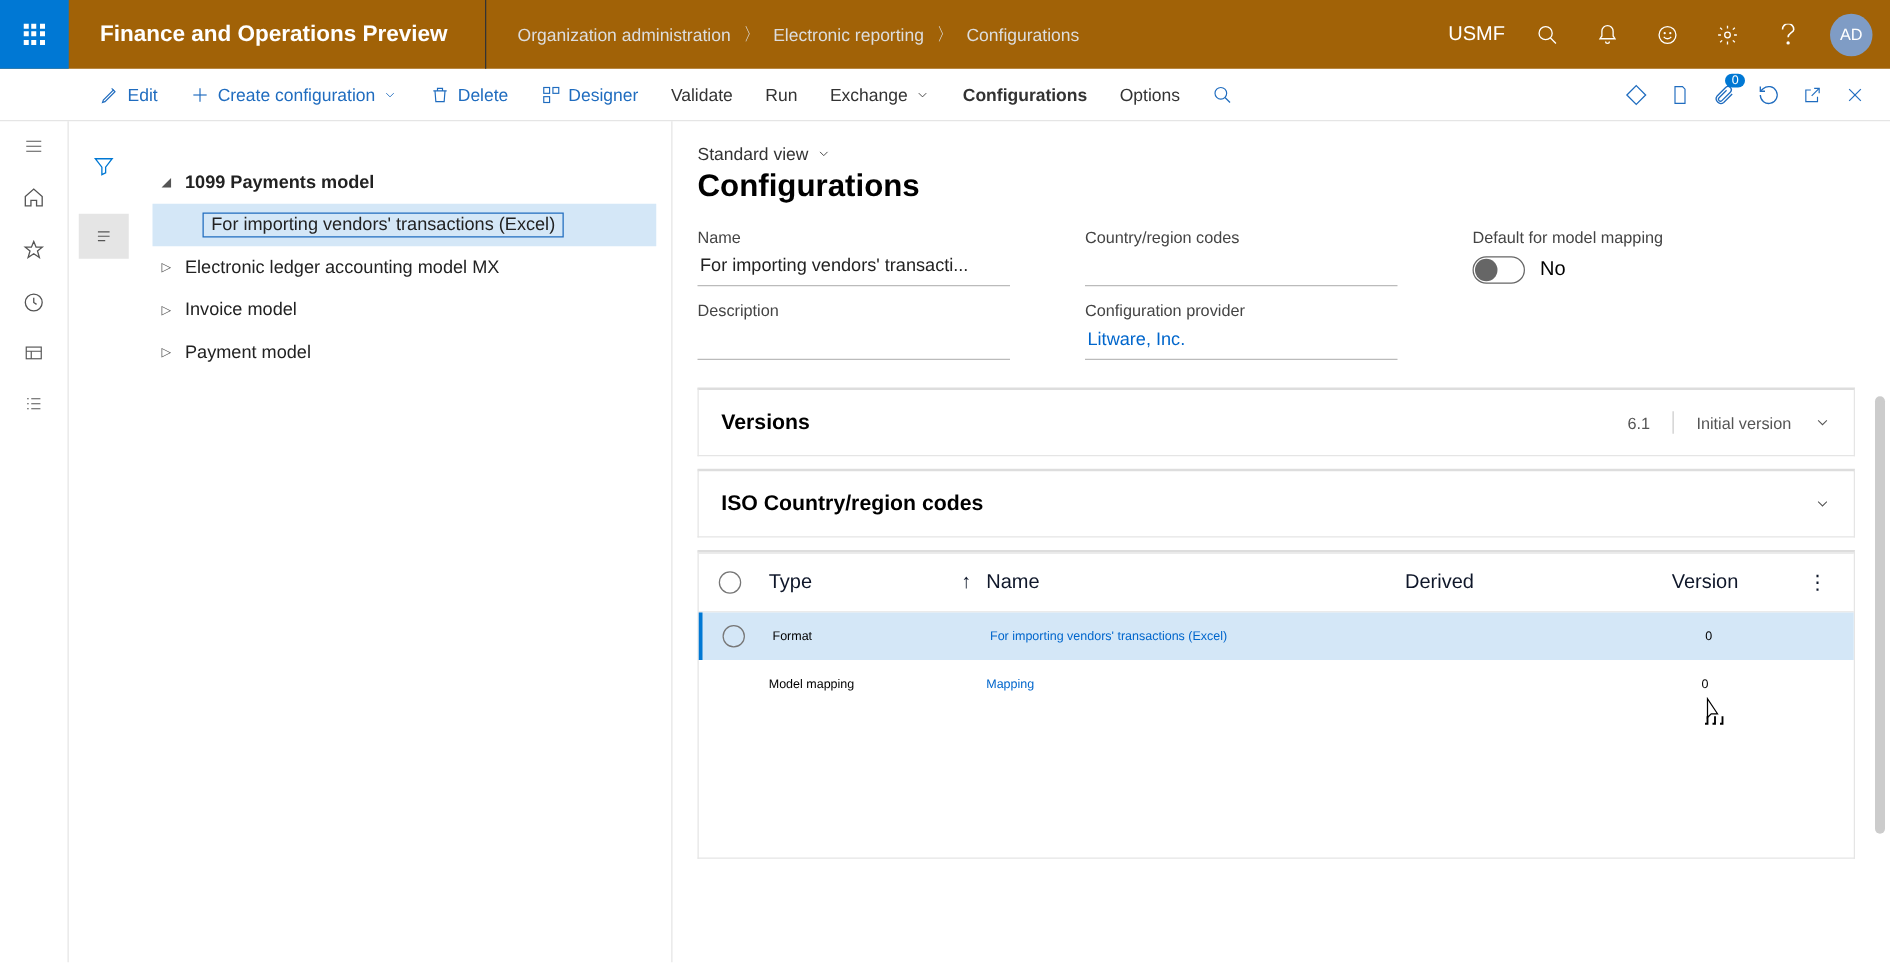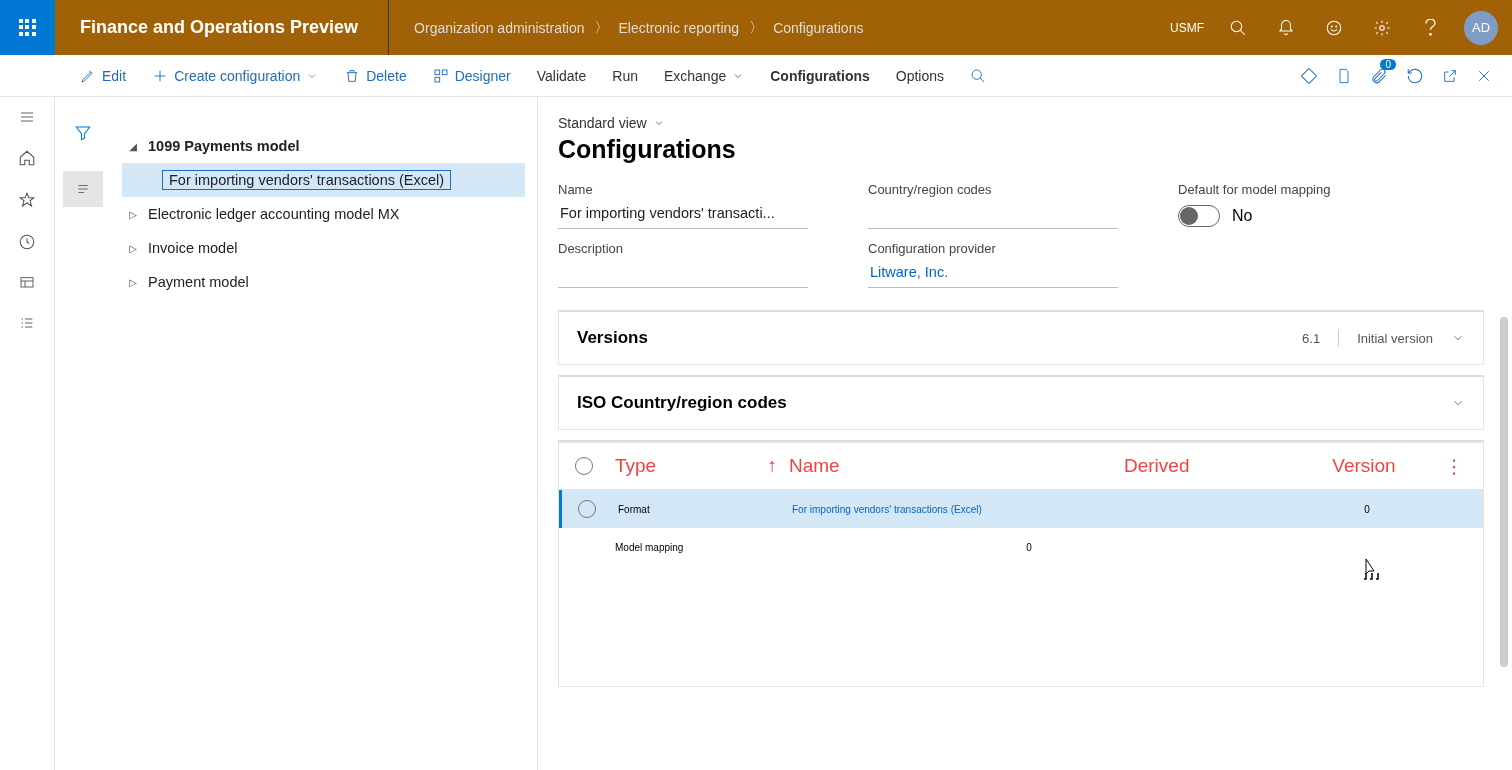"USMF" div { font-size: 12px -> 16px }
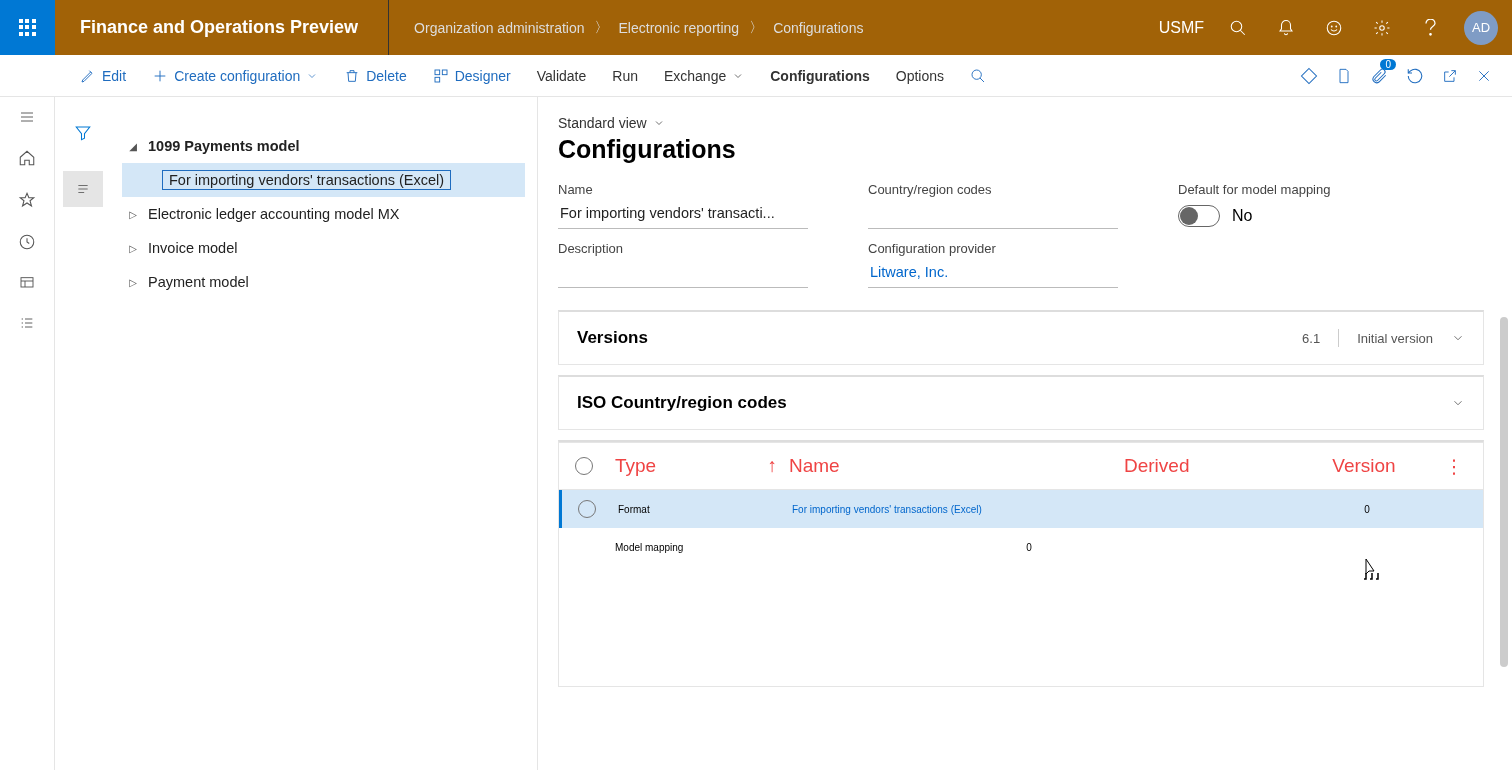"Type" .comp-head { color: #ef4444 -> #0f172a; font-size: 19px -> 16px }
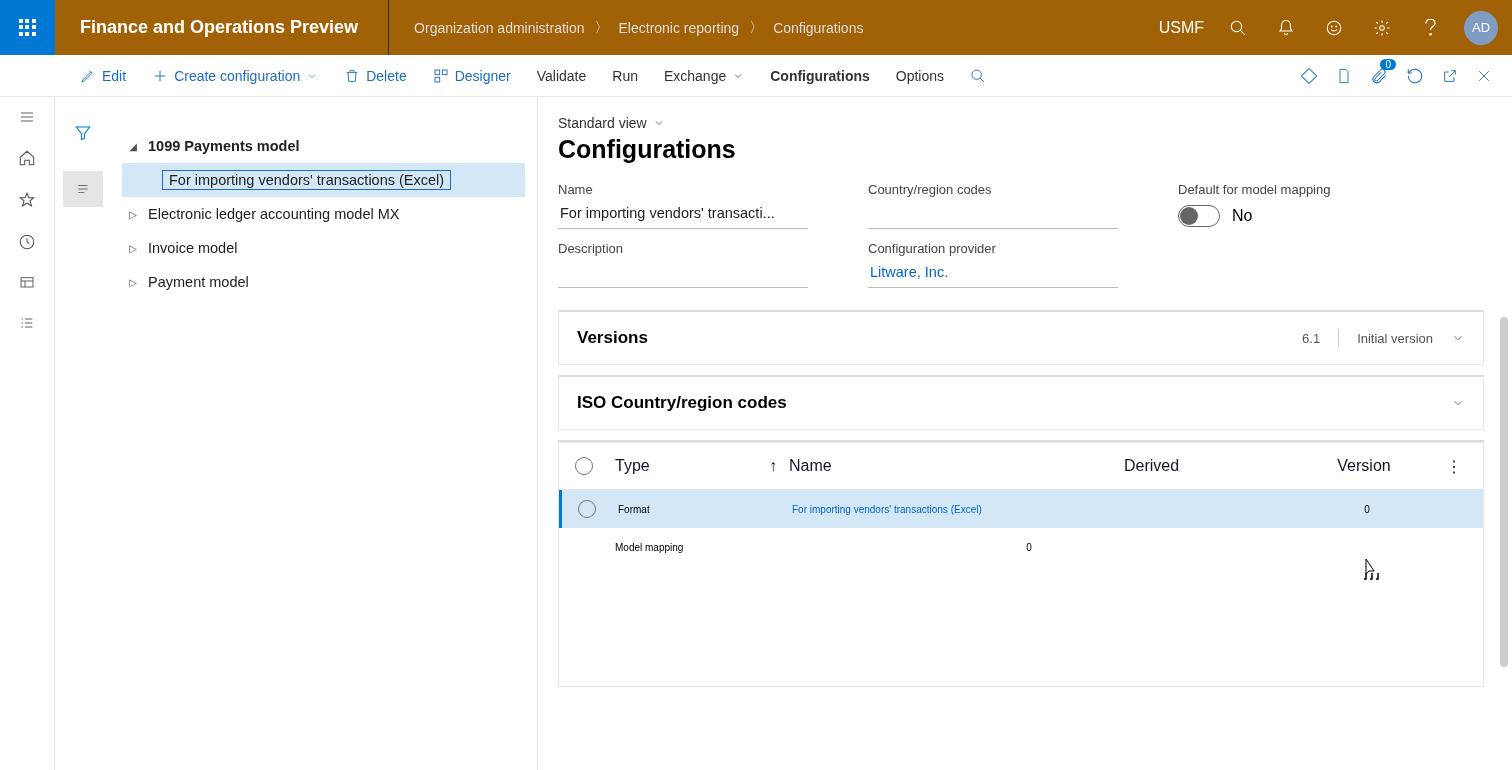"Mapping" div.col-name { html: none -> <div>Mapping</div> }
